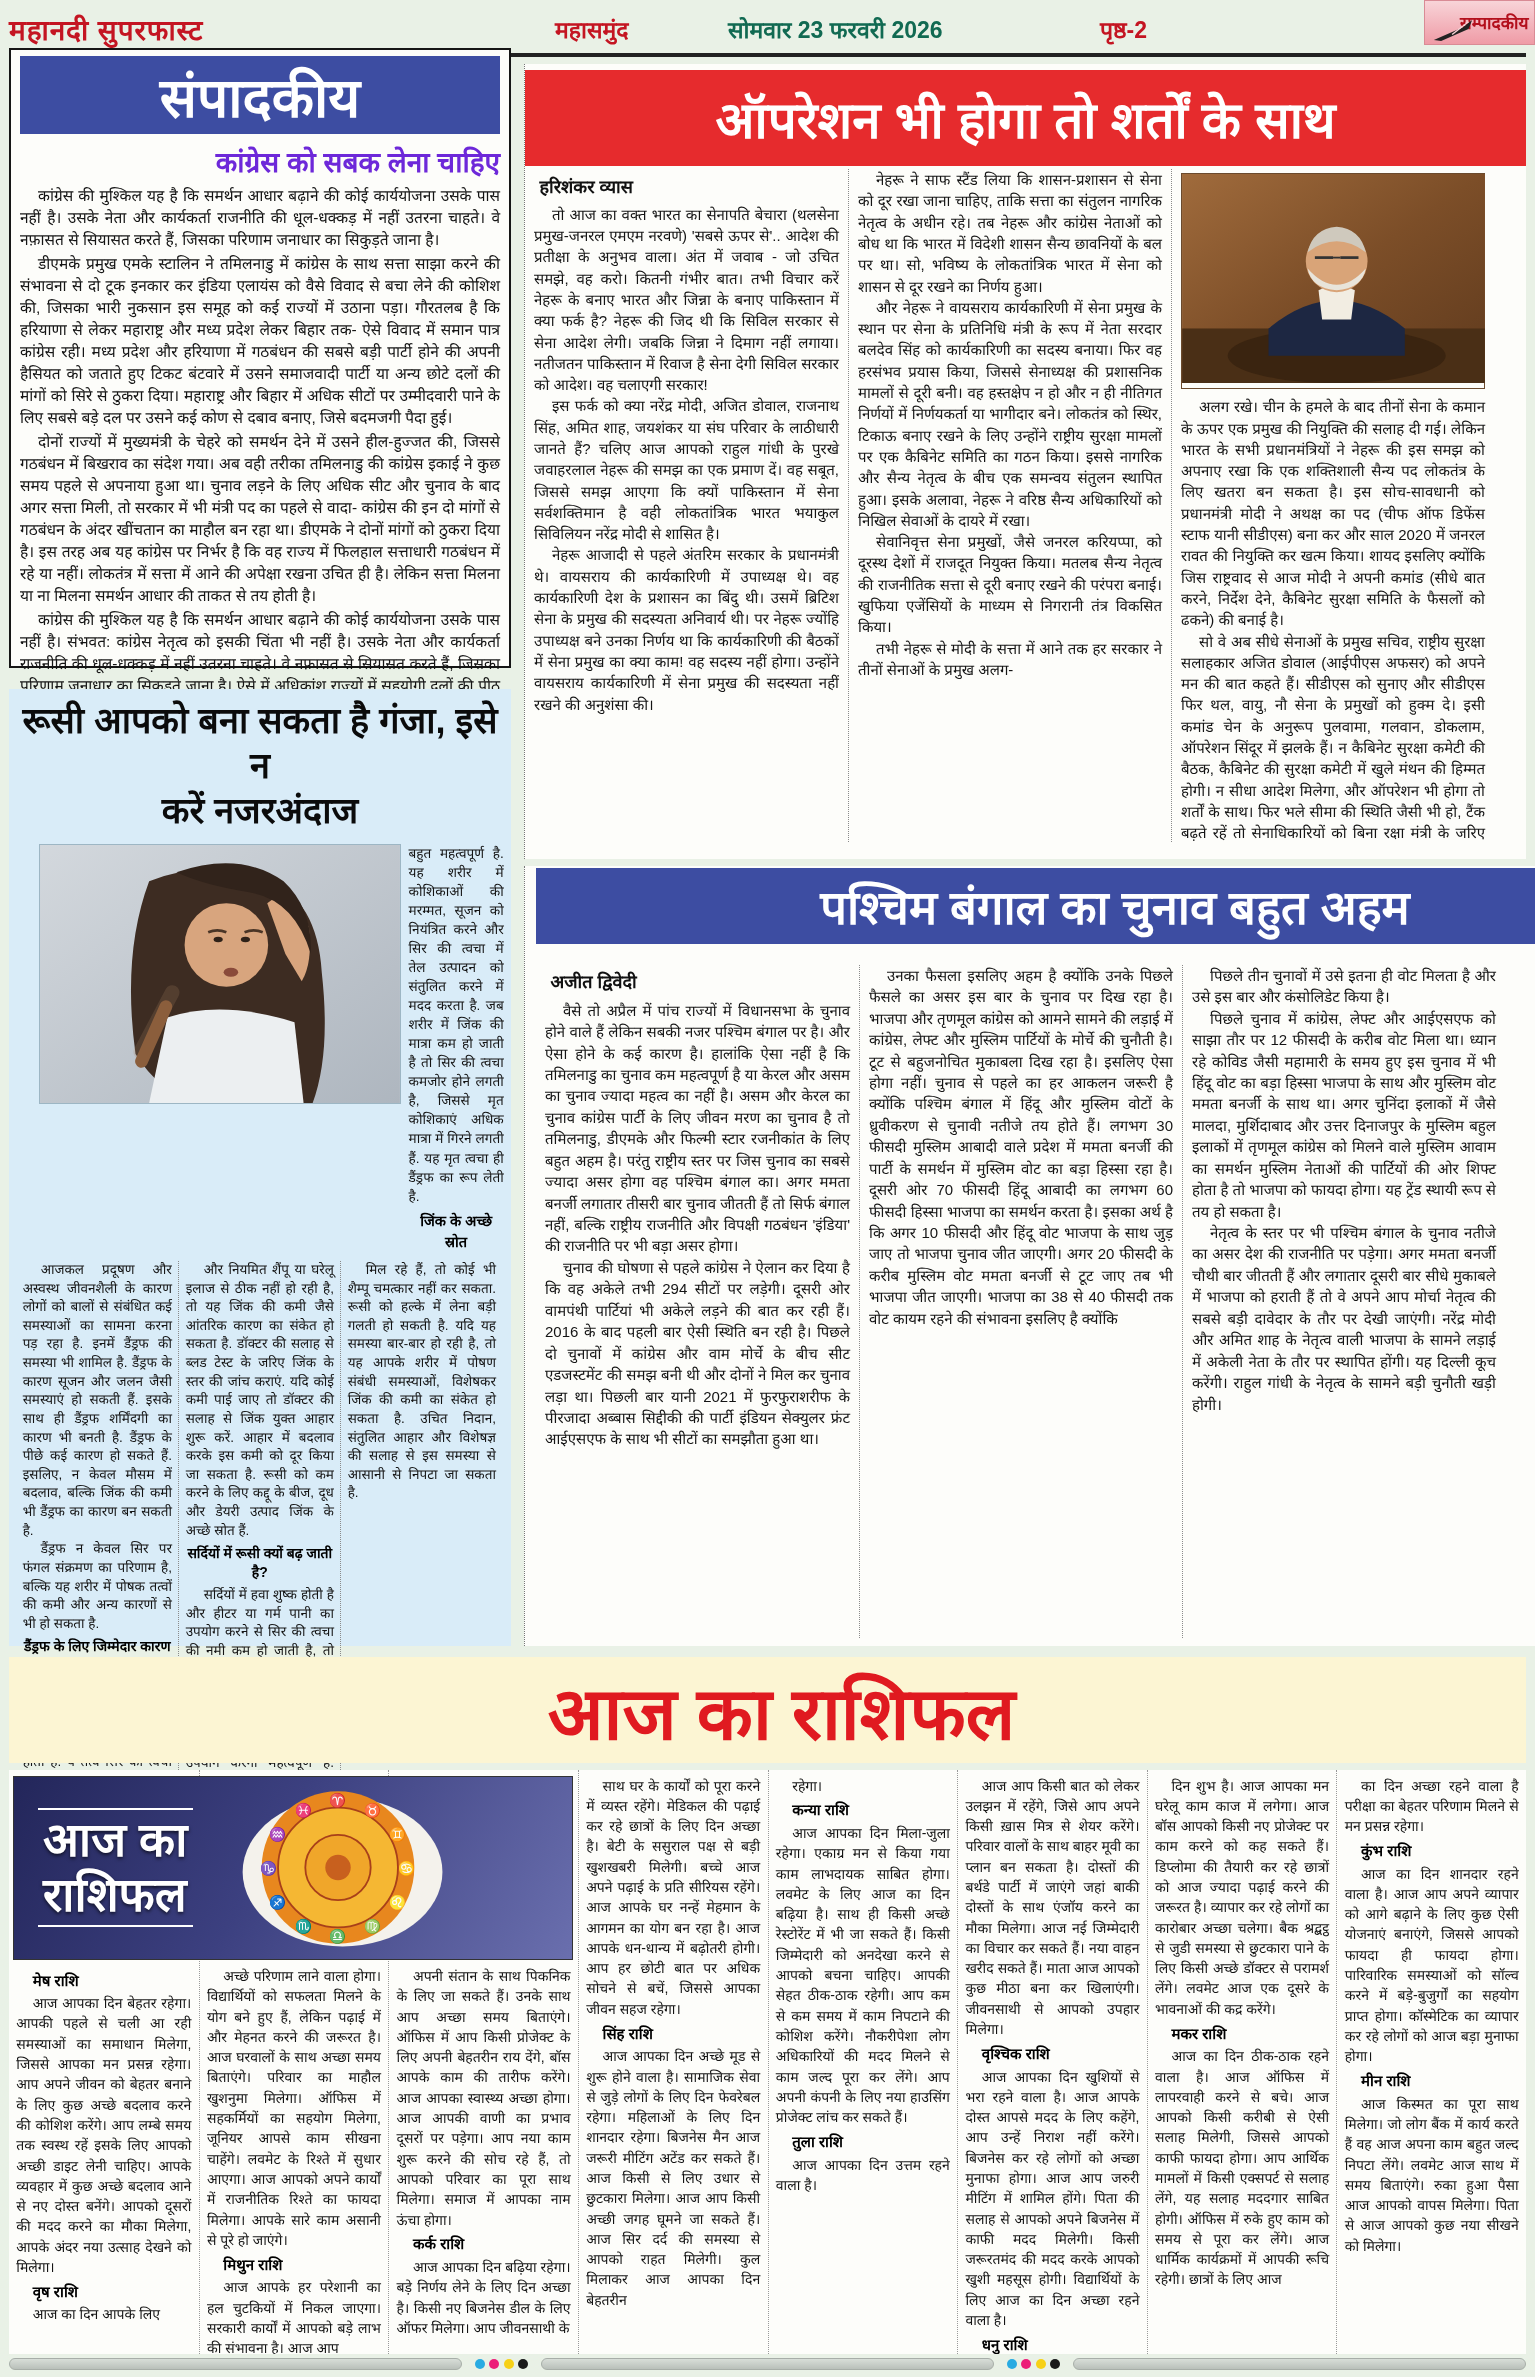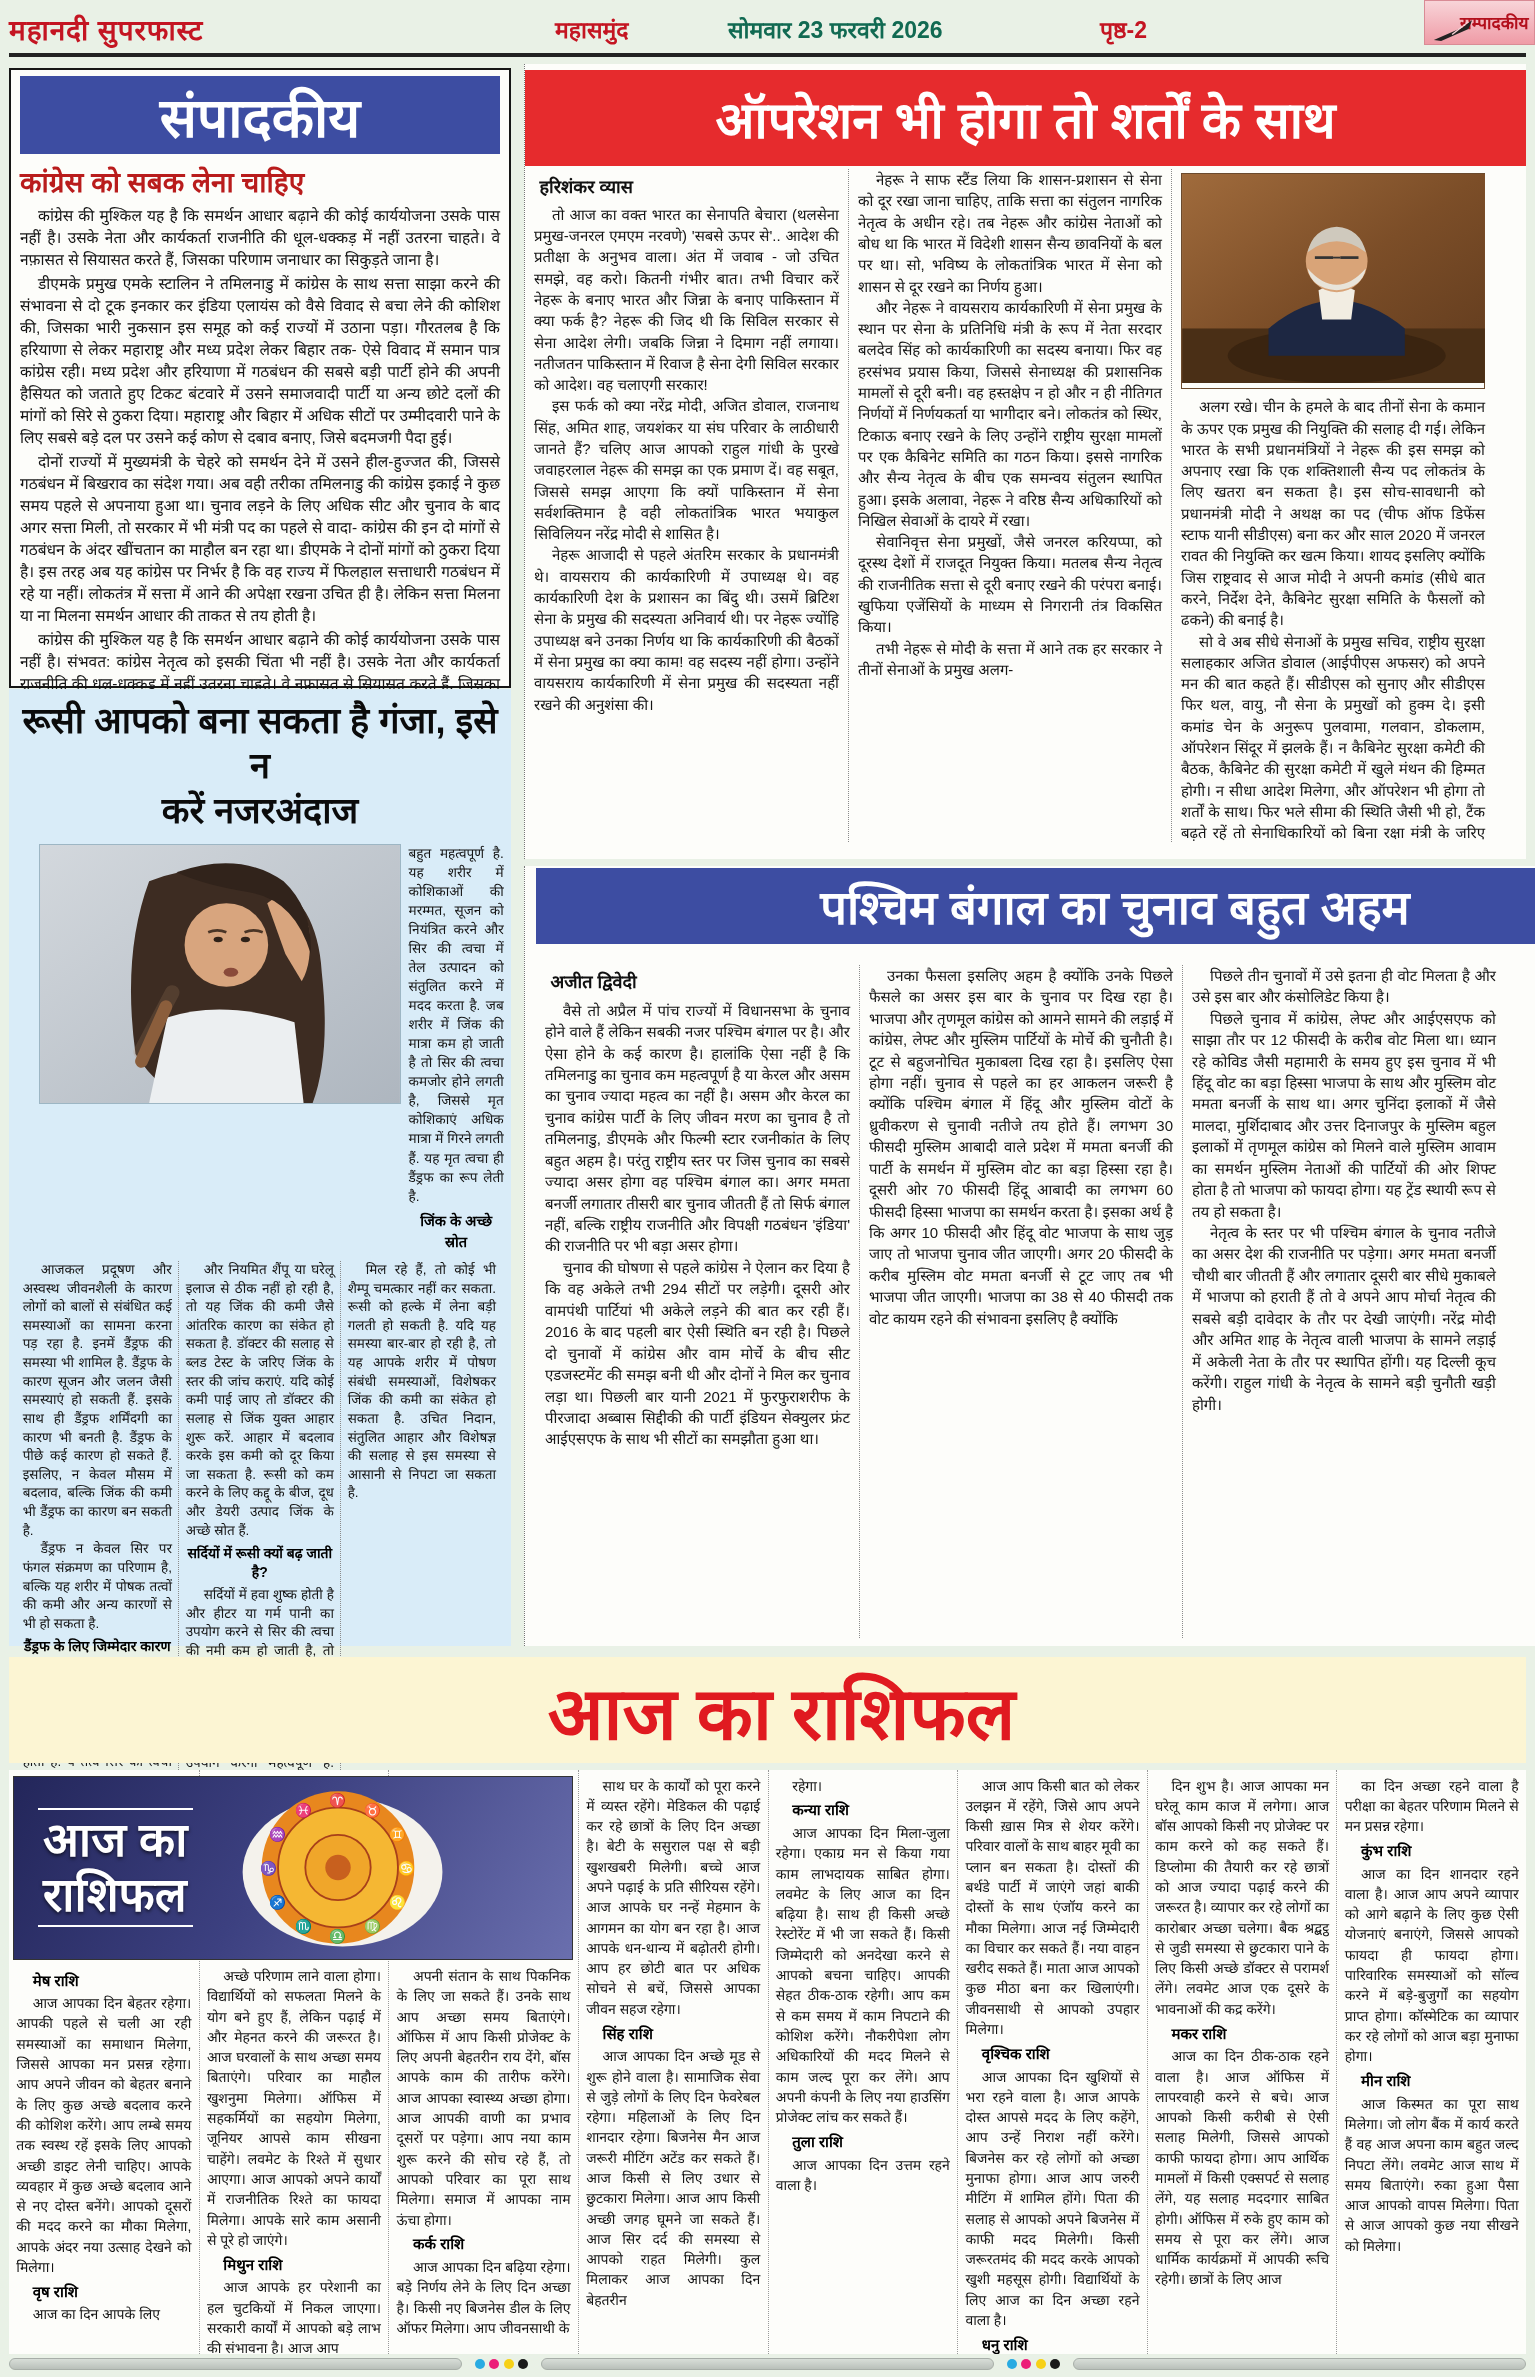"संपादकीय" .editorial { top: 68px -> 48px }
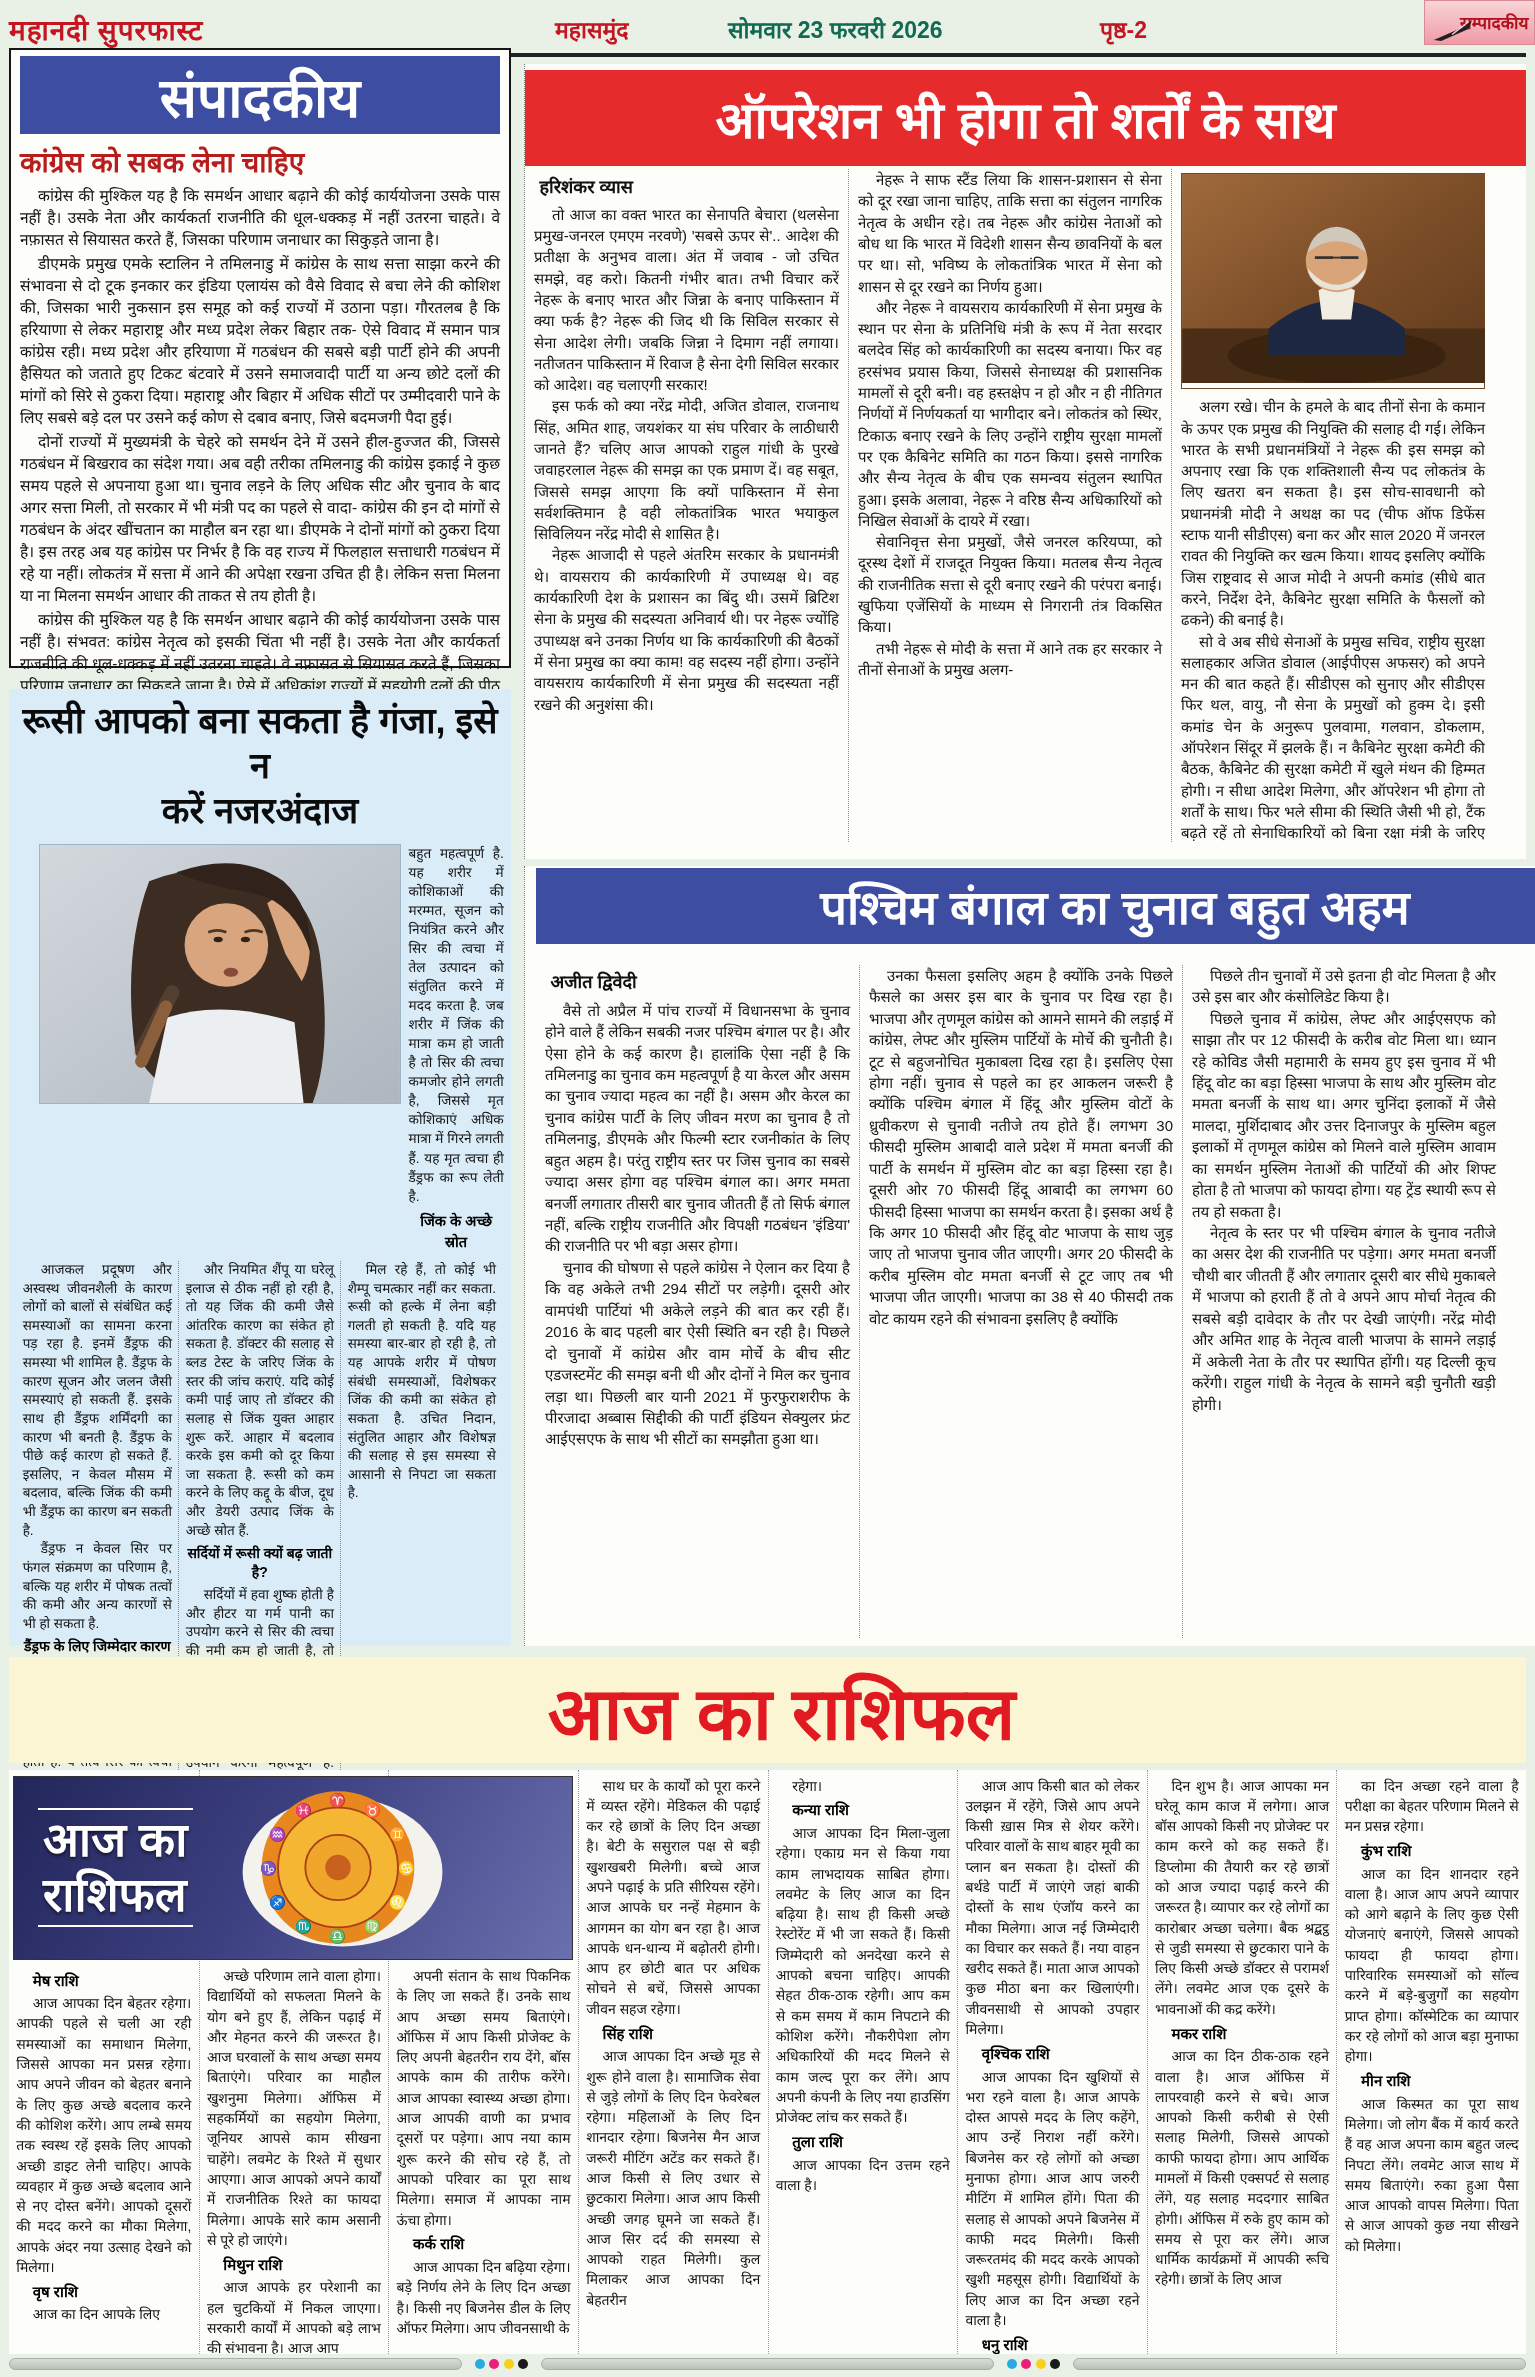"कांग्रेस को सबक लेना चाहिए" .ed-headline { color: #b91c1c -> #6d28d9; text-align: left -> right }
